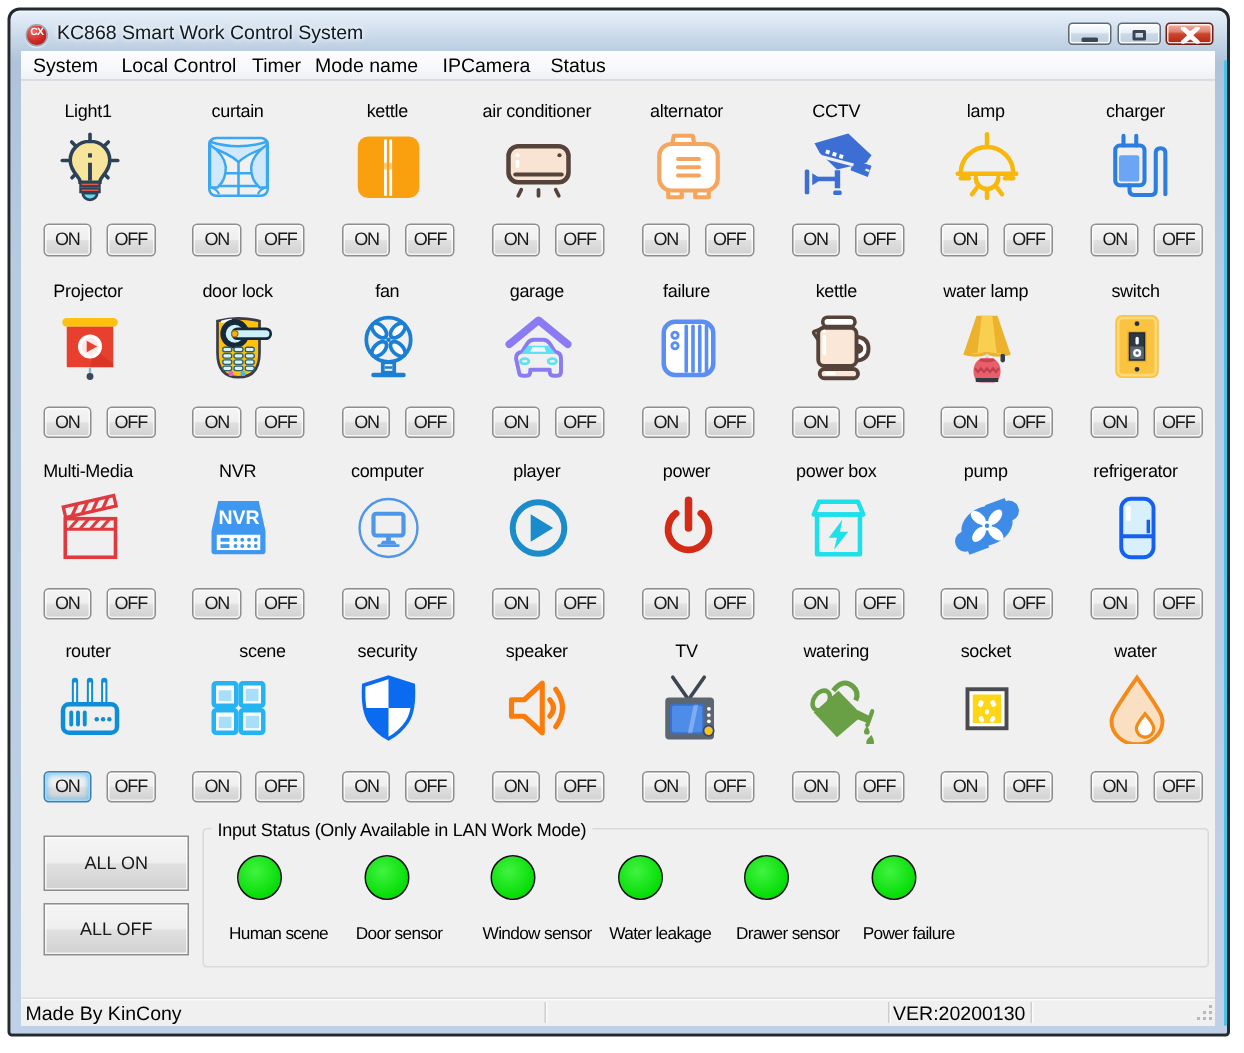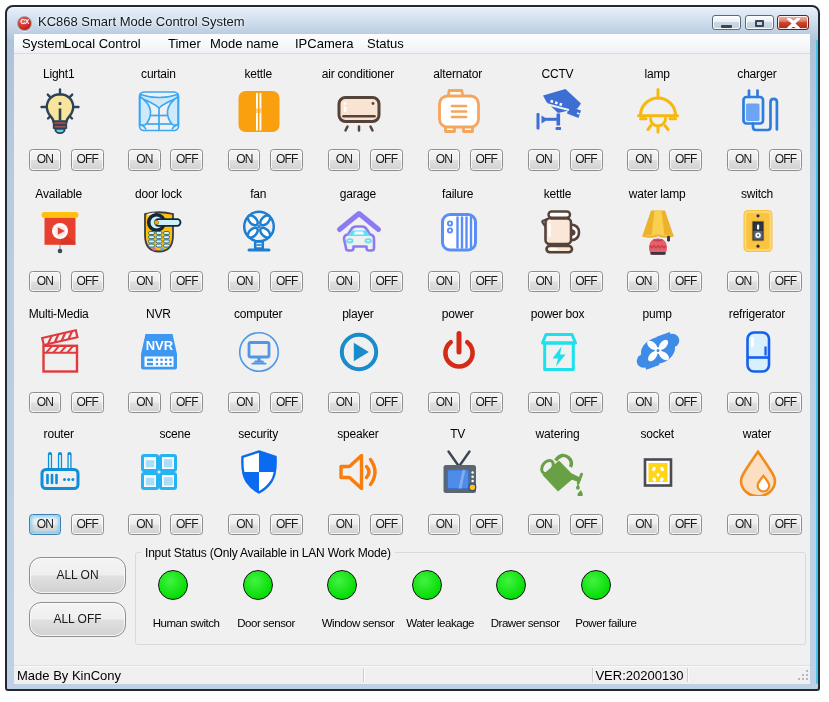"KC868 Smart Mode Control System" div.wtitle { text: Mode -> Work }
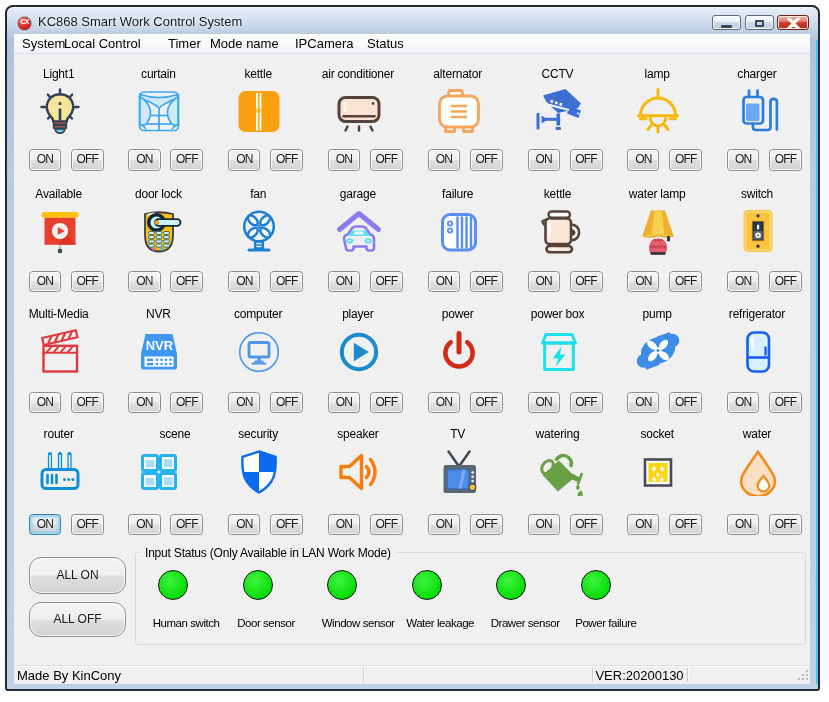"Local Control" div.menu { left: 64px -> 81px }
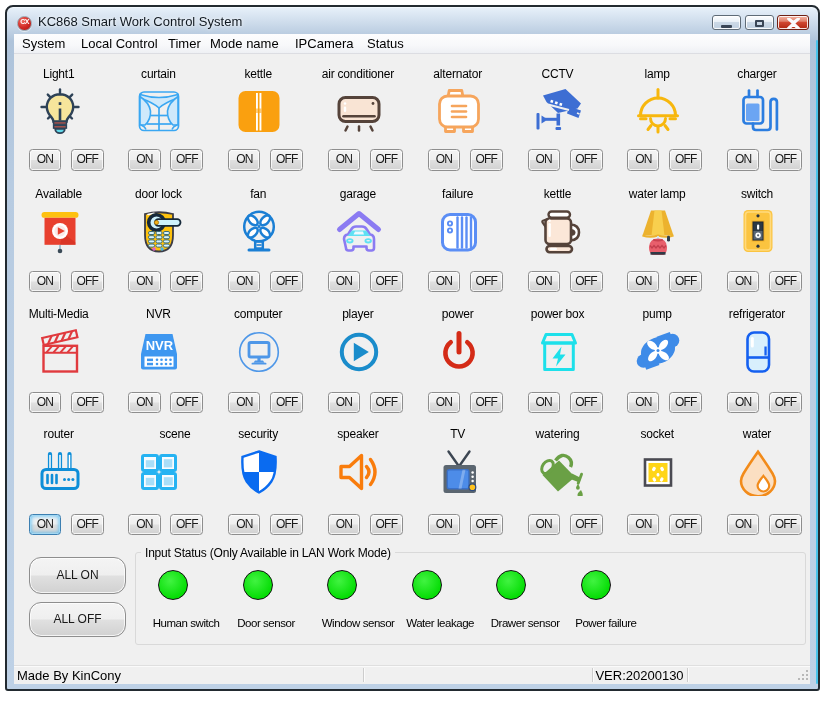"Available" div.lab { text: Available -> Projector }
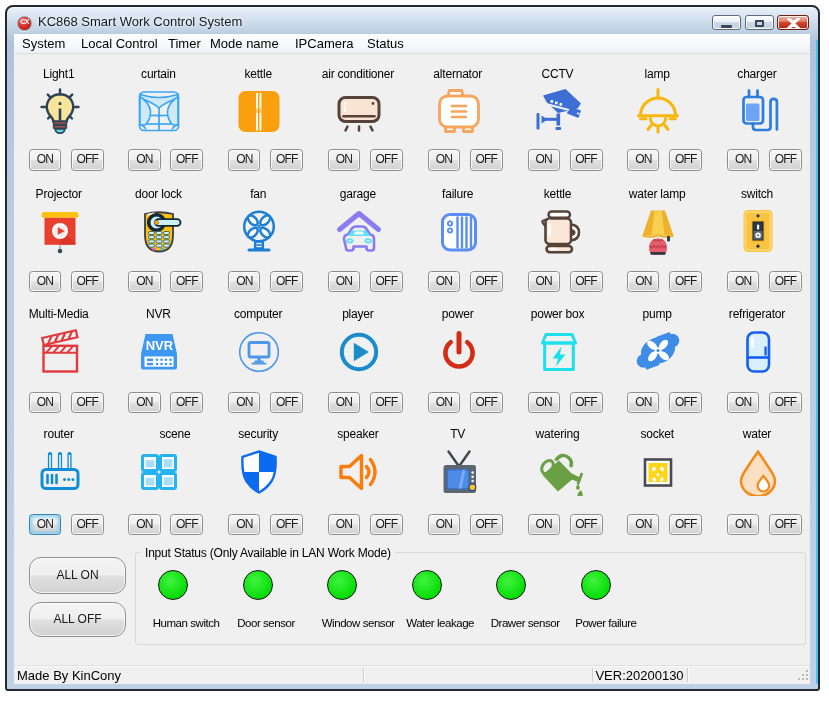"ALL ON" .bigbtn { border-radius: 12px -> 0 }
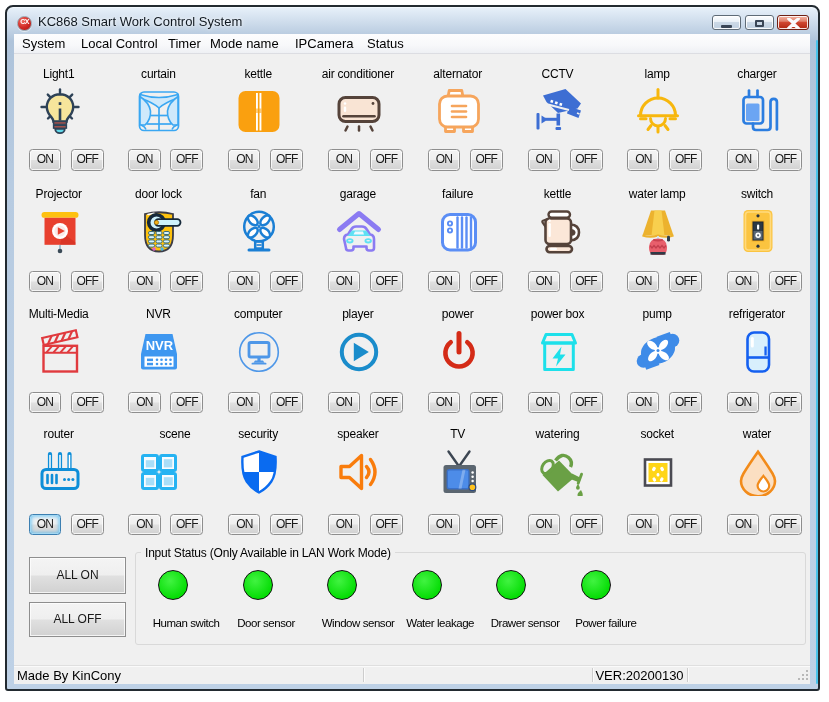"Human switch" div.slab { text: switch -> scene }
